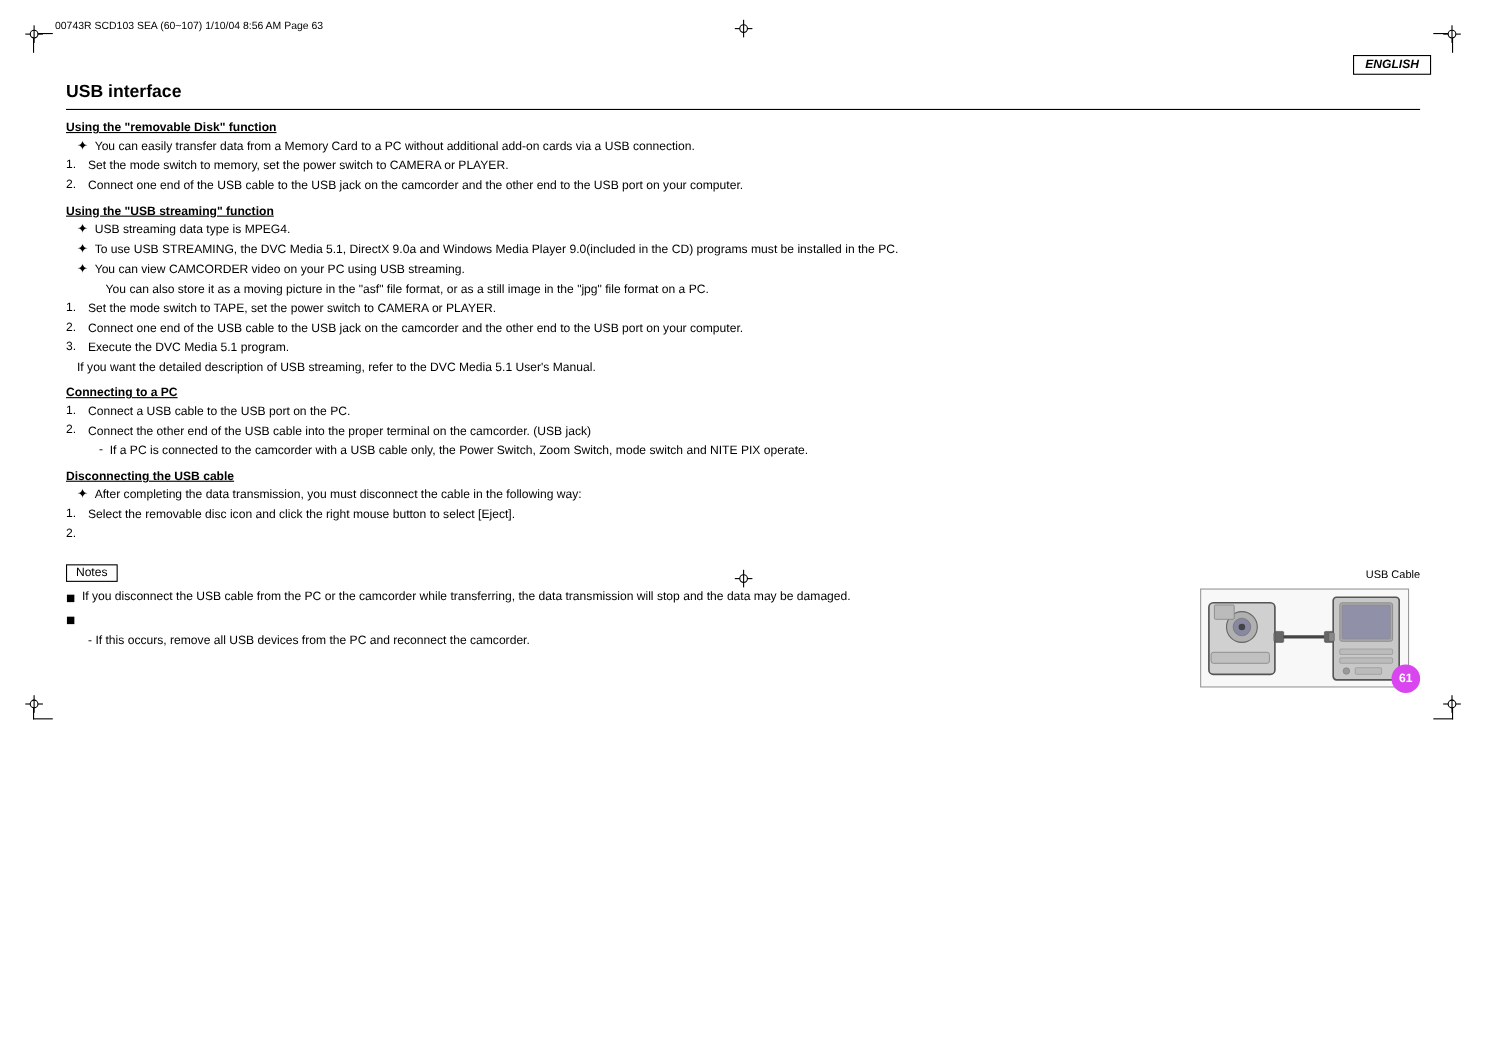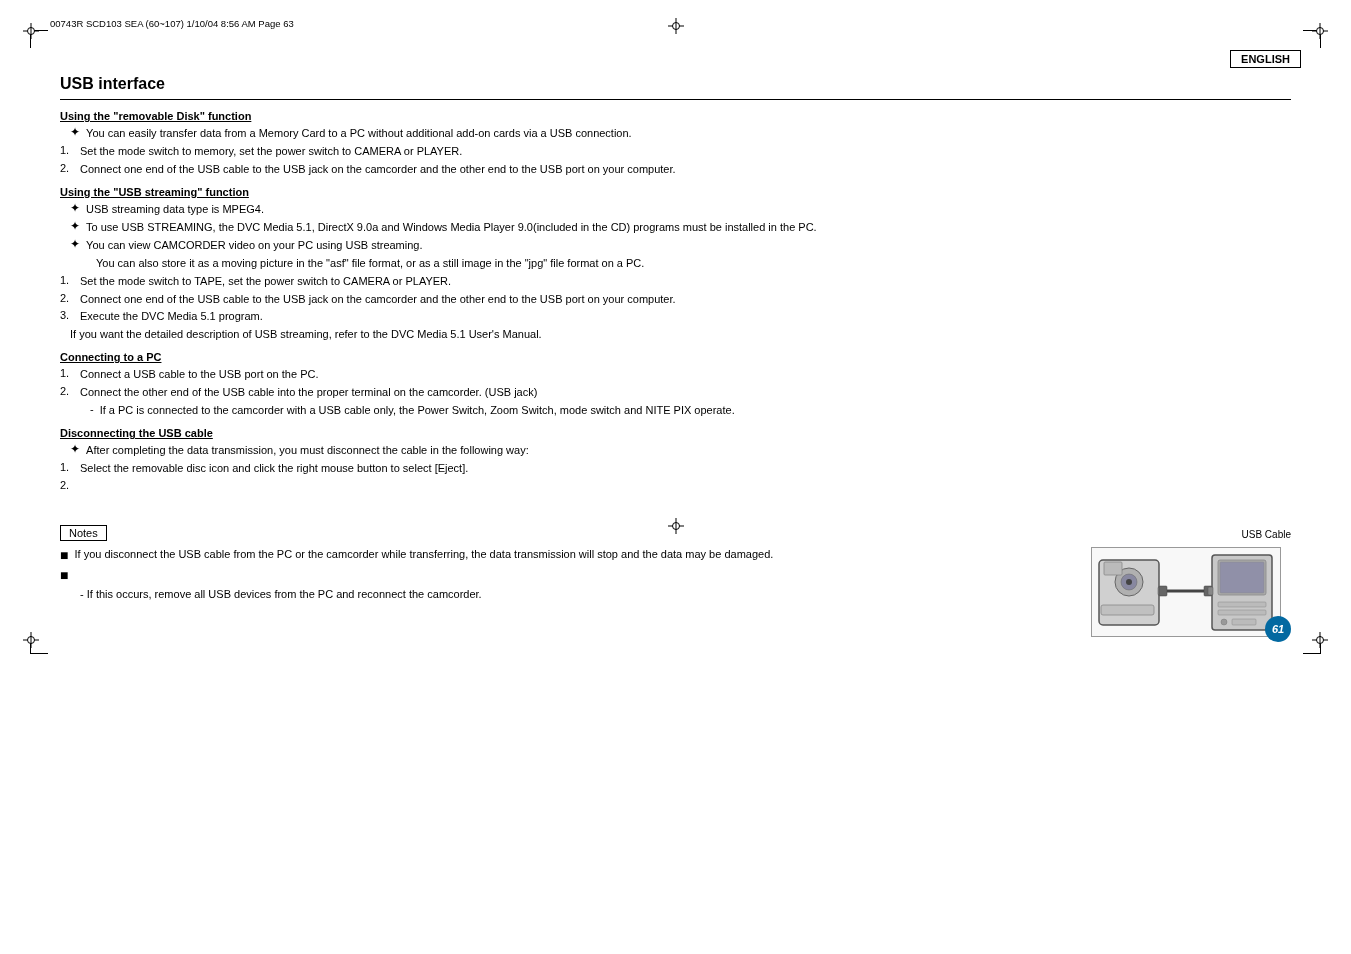"ENGLISH" .english-badge { font-style: none -> italic }
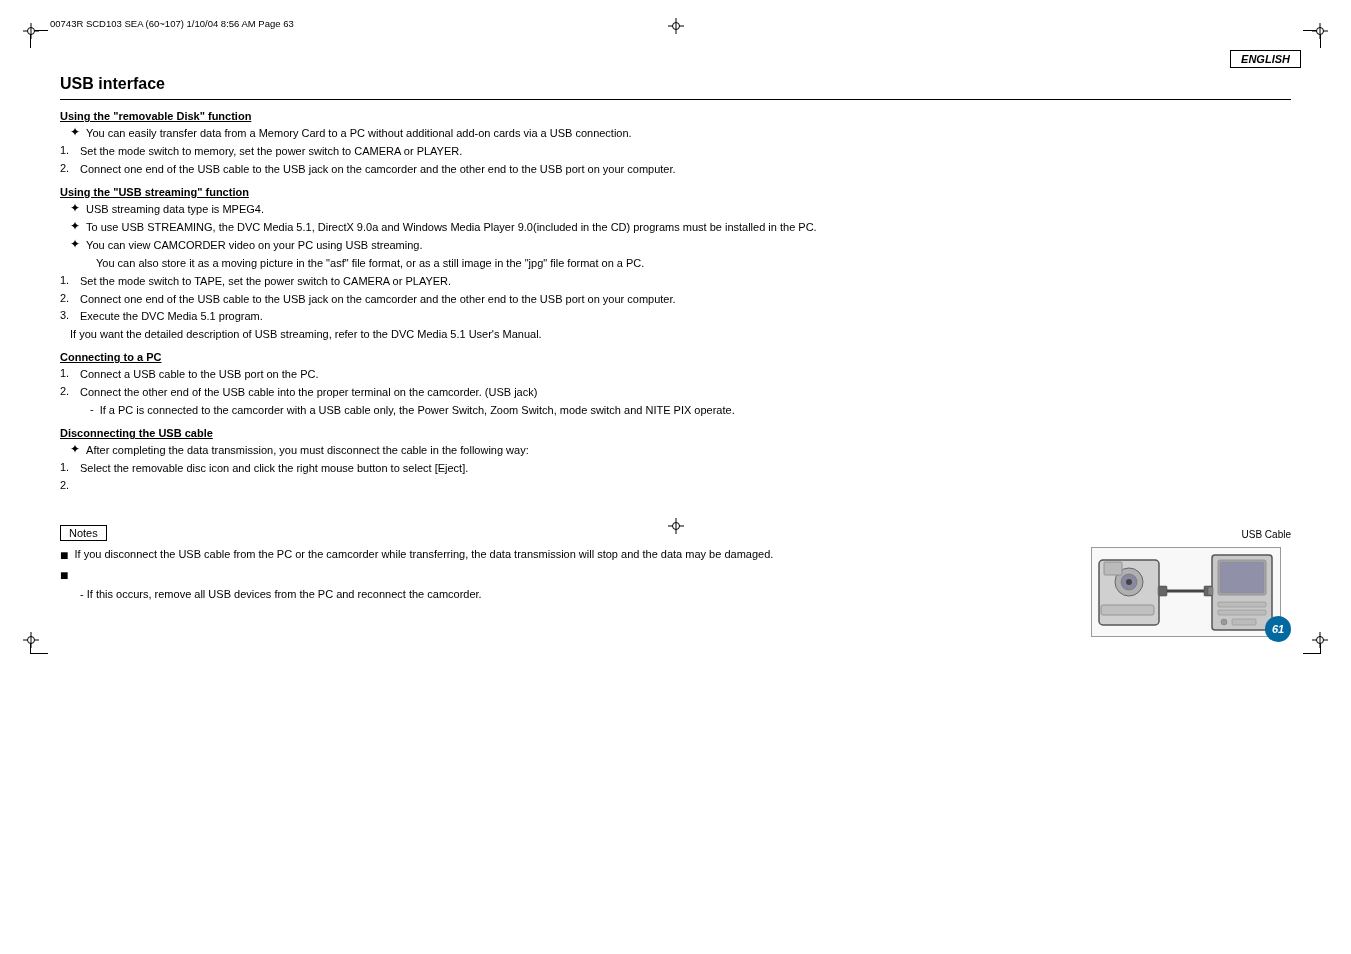"Notes" .notes-box { margin-top: 22px -> 10px }
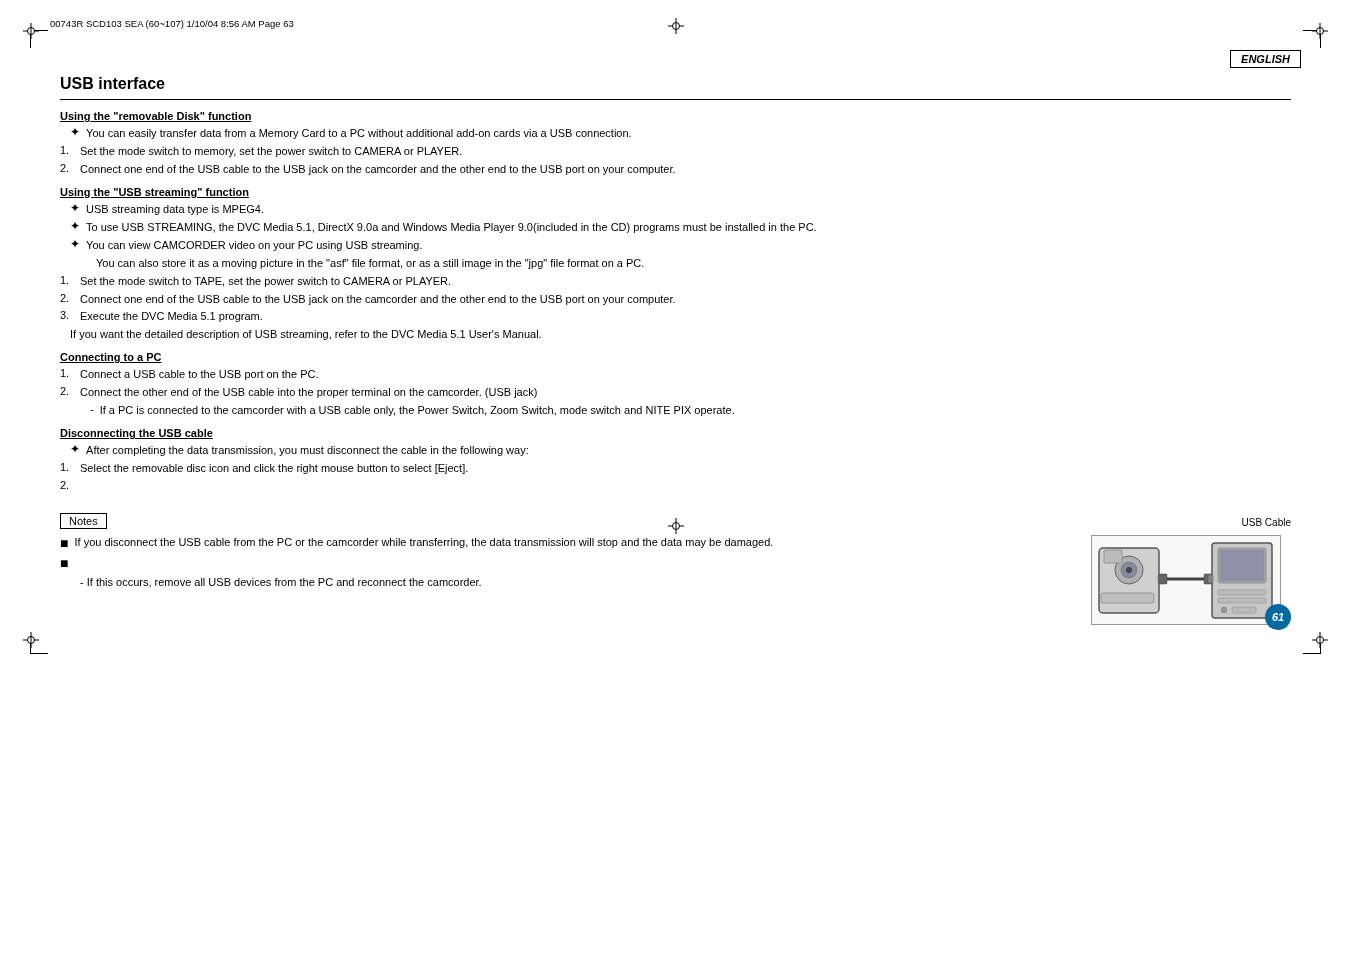"61" .page-number { background: #0369a1 -> #d946ef; font-style: italic -> none }
